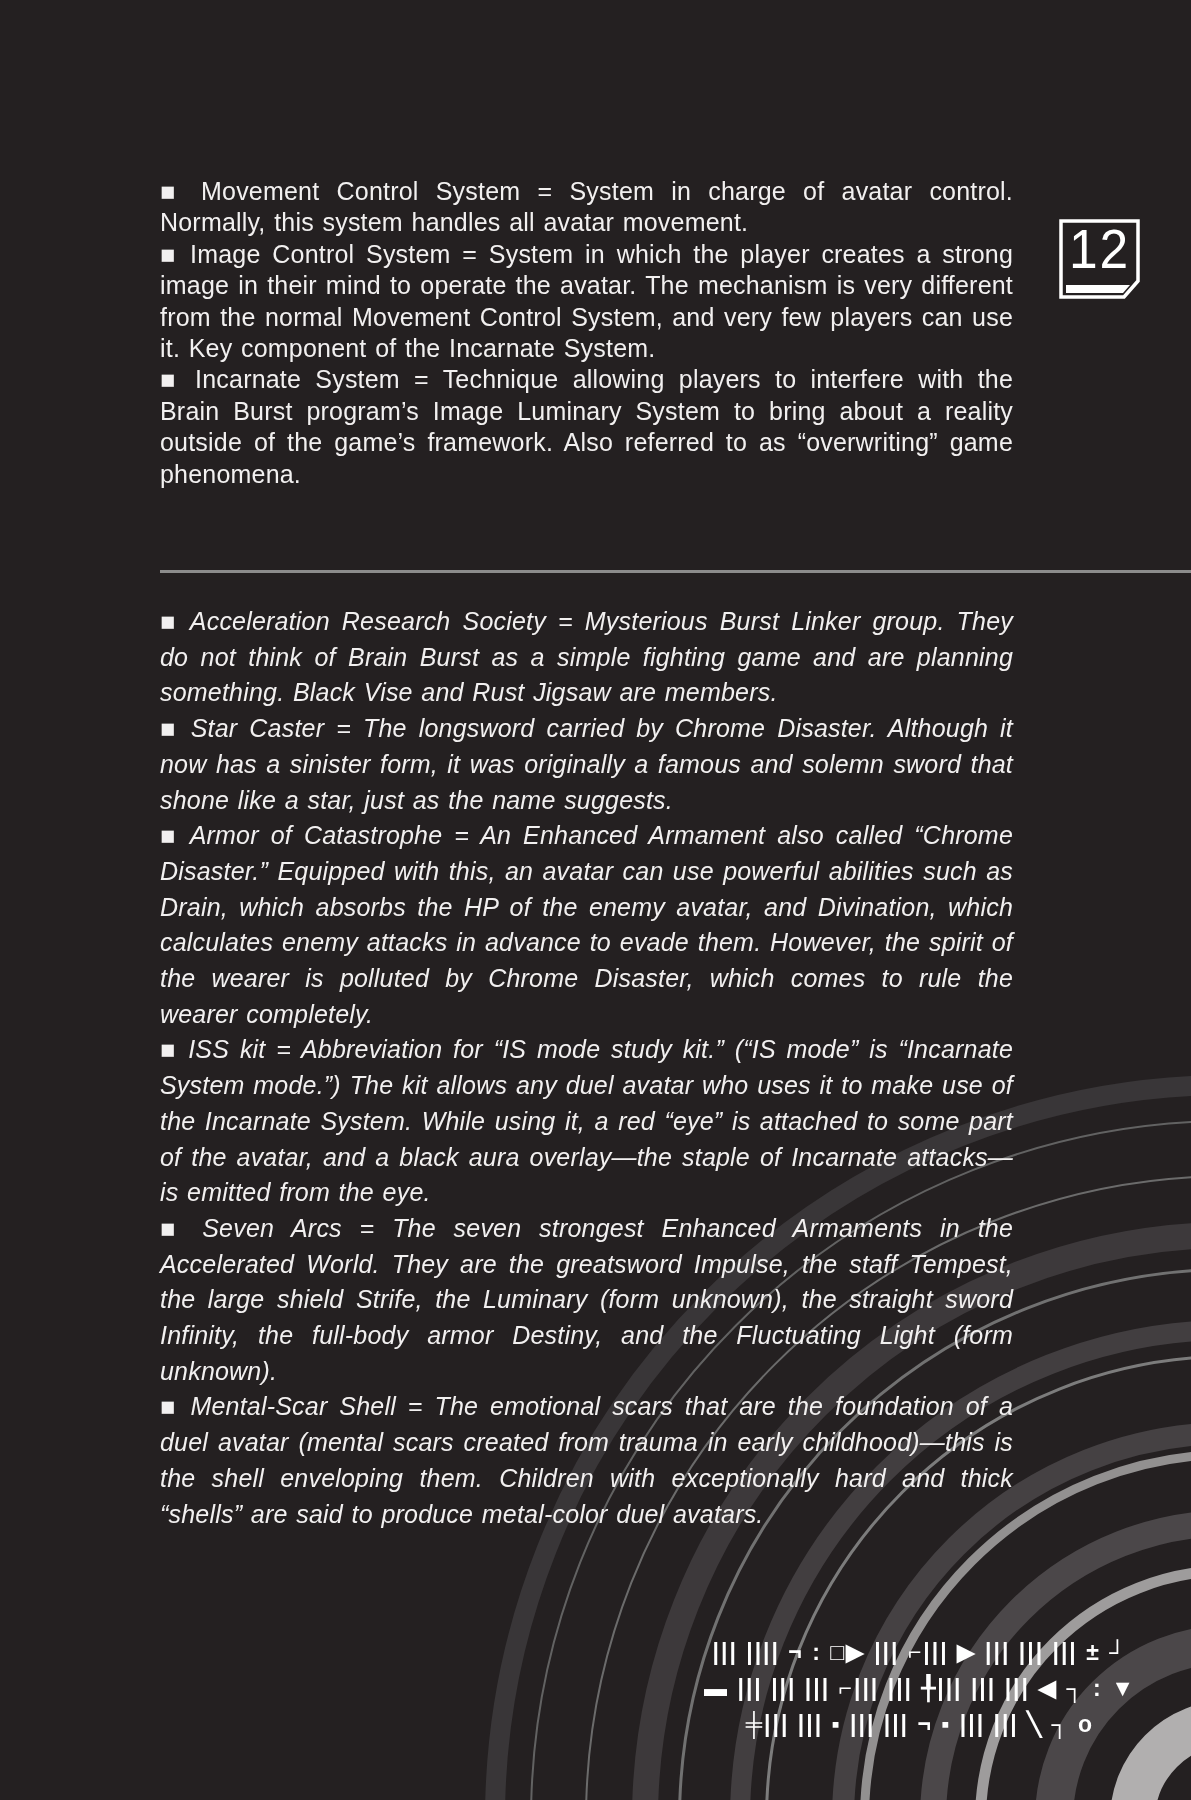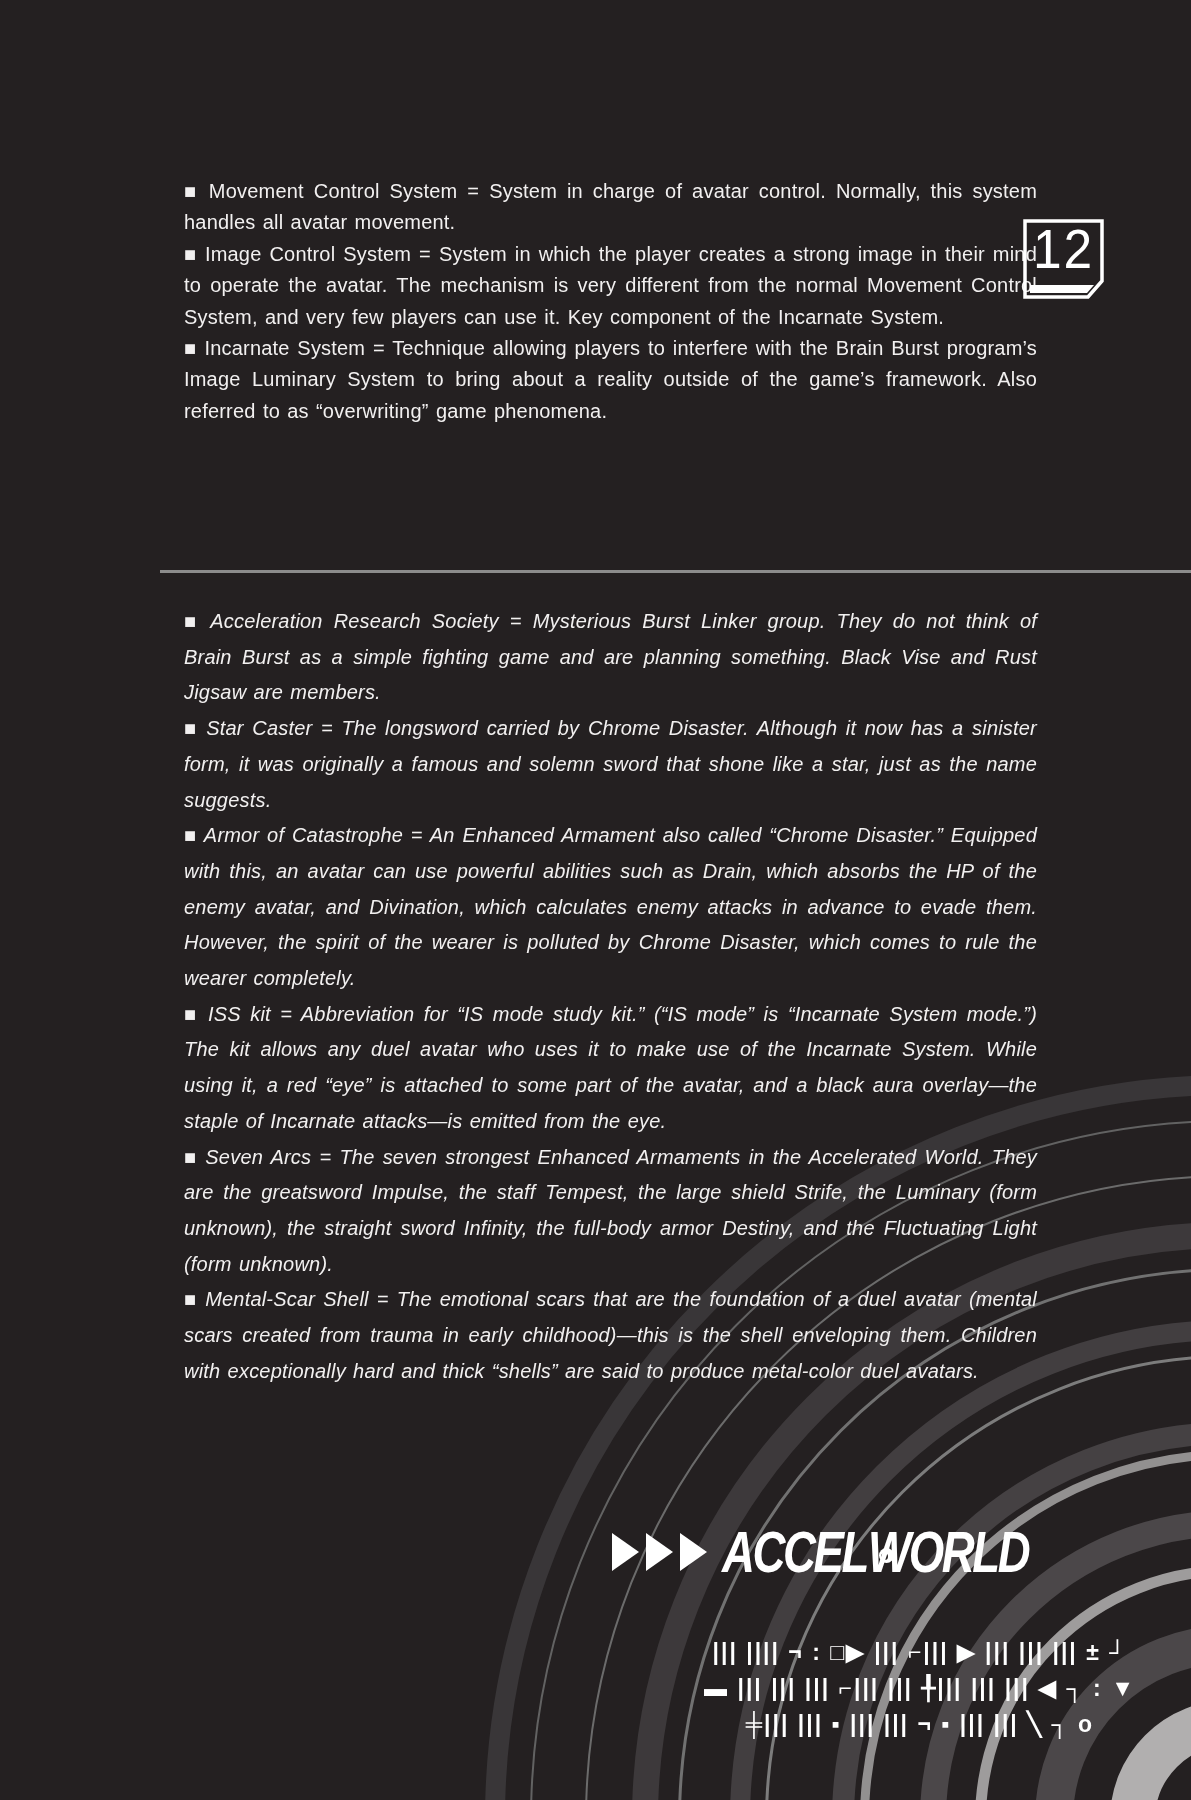"■ Movement Control System =" .glossary { font-size: 20px -> 25px; margin-left: 24px -> none }
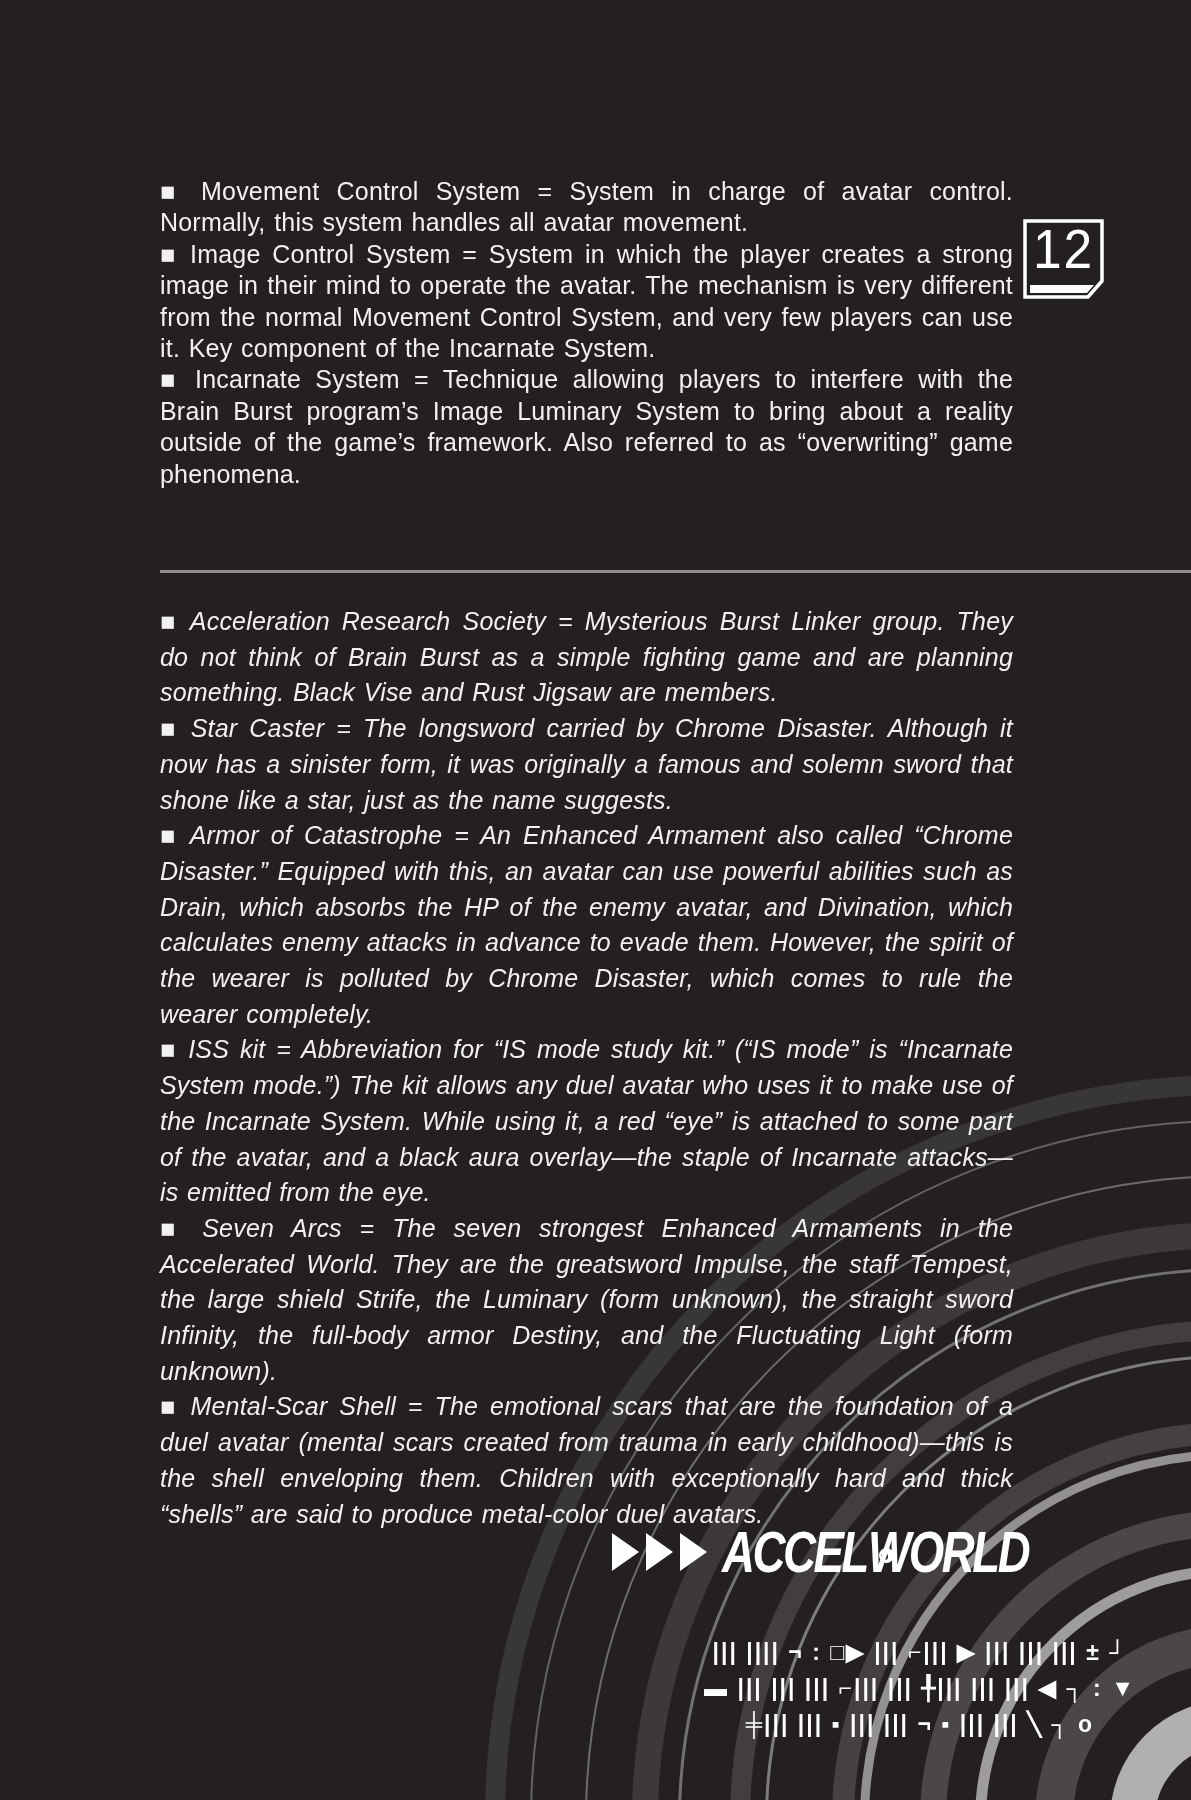"12" #page-number-box { left: 1023px -> 1059px }
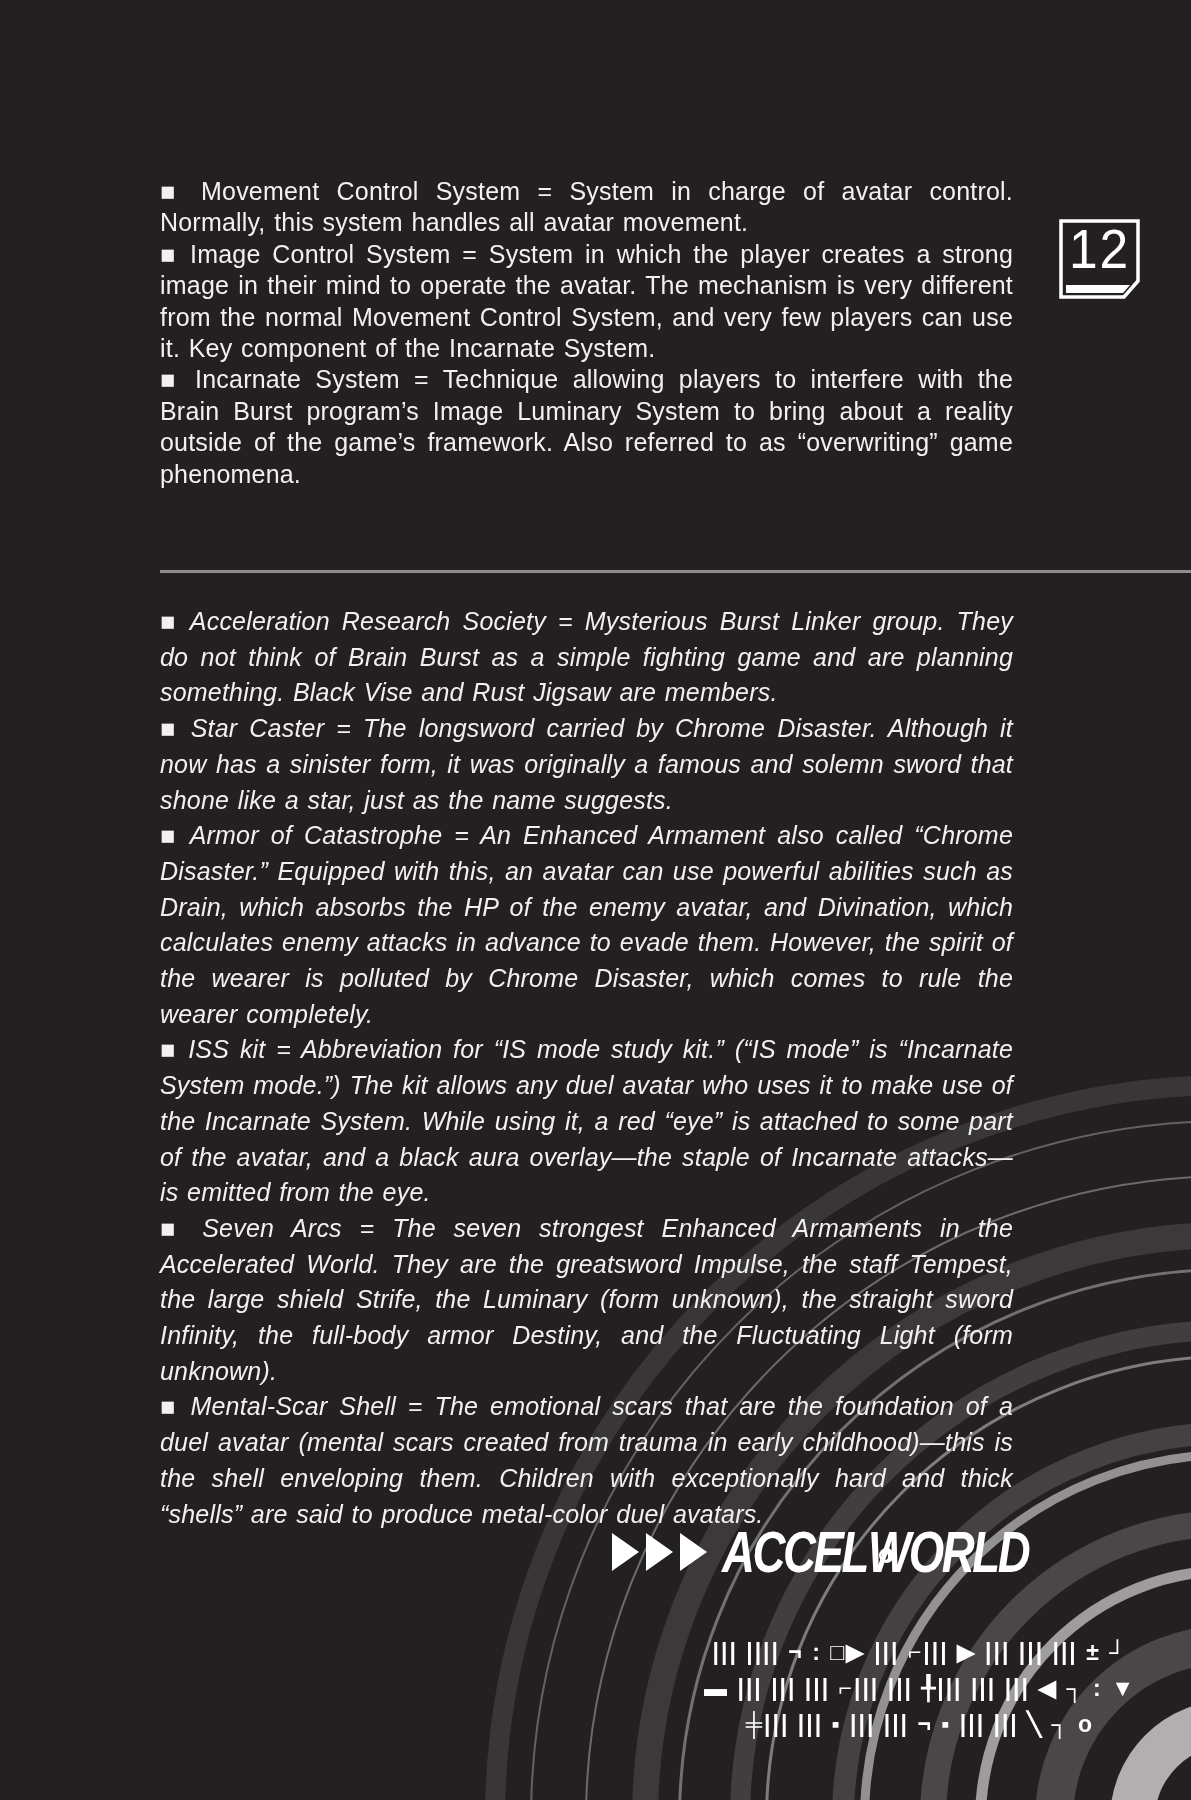"ACCEL" div { html: <div> <span></span> <span></span> <span></span> <span>ACCEL</span> <span></span> <span>WORLD</span> </div> -> none }
